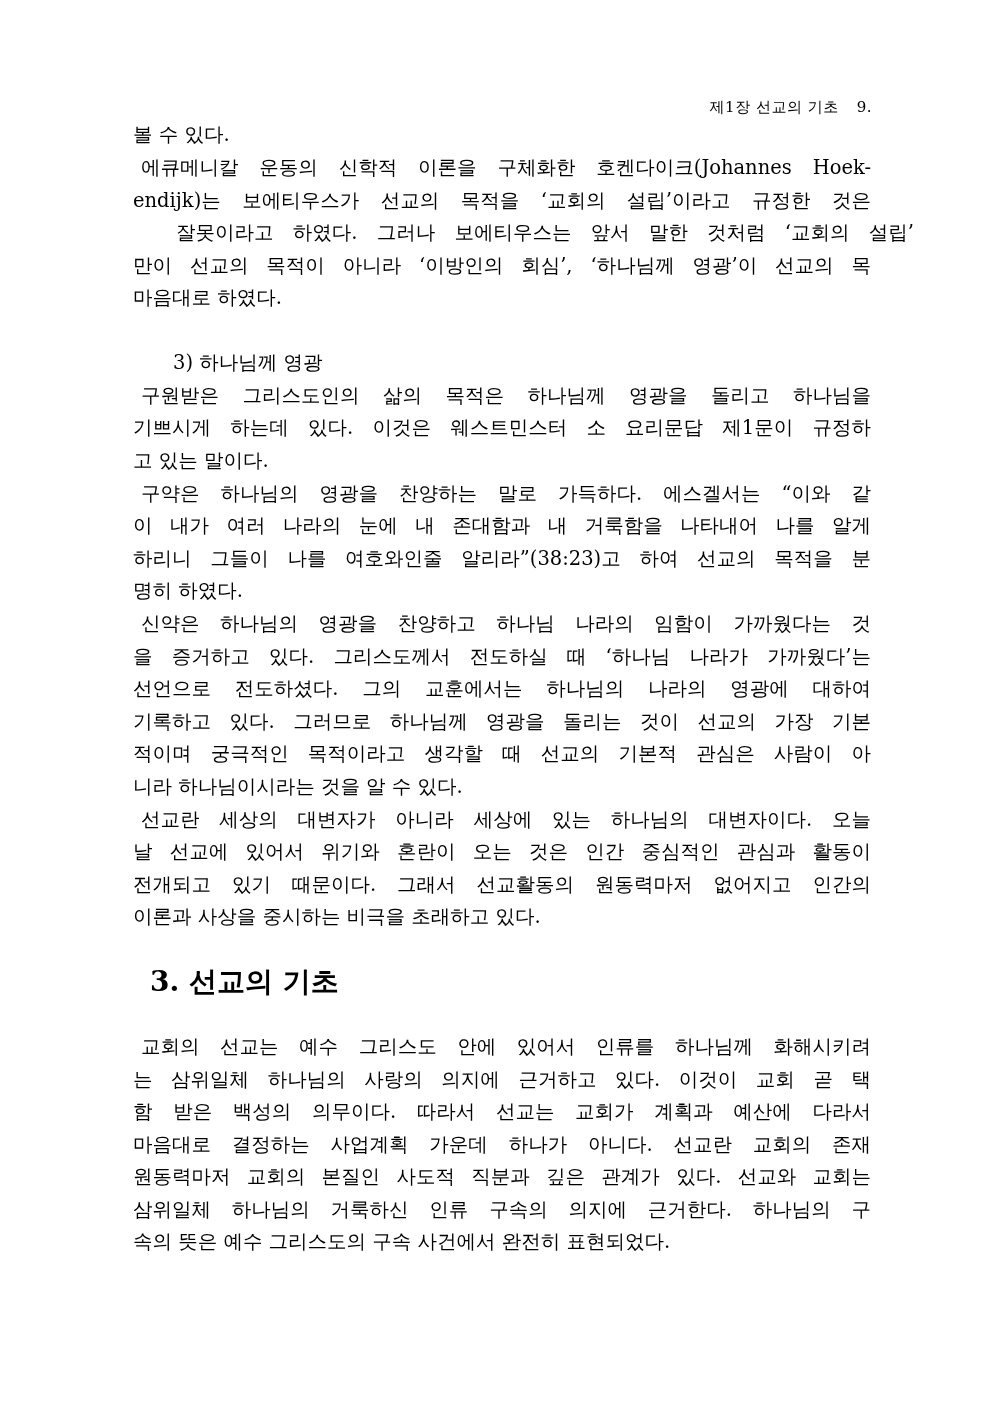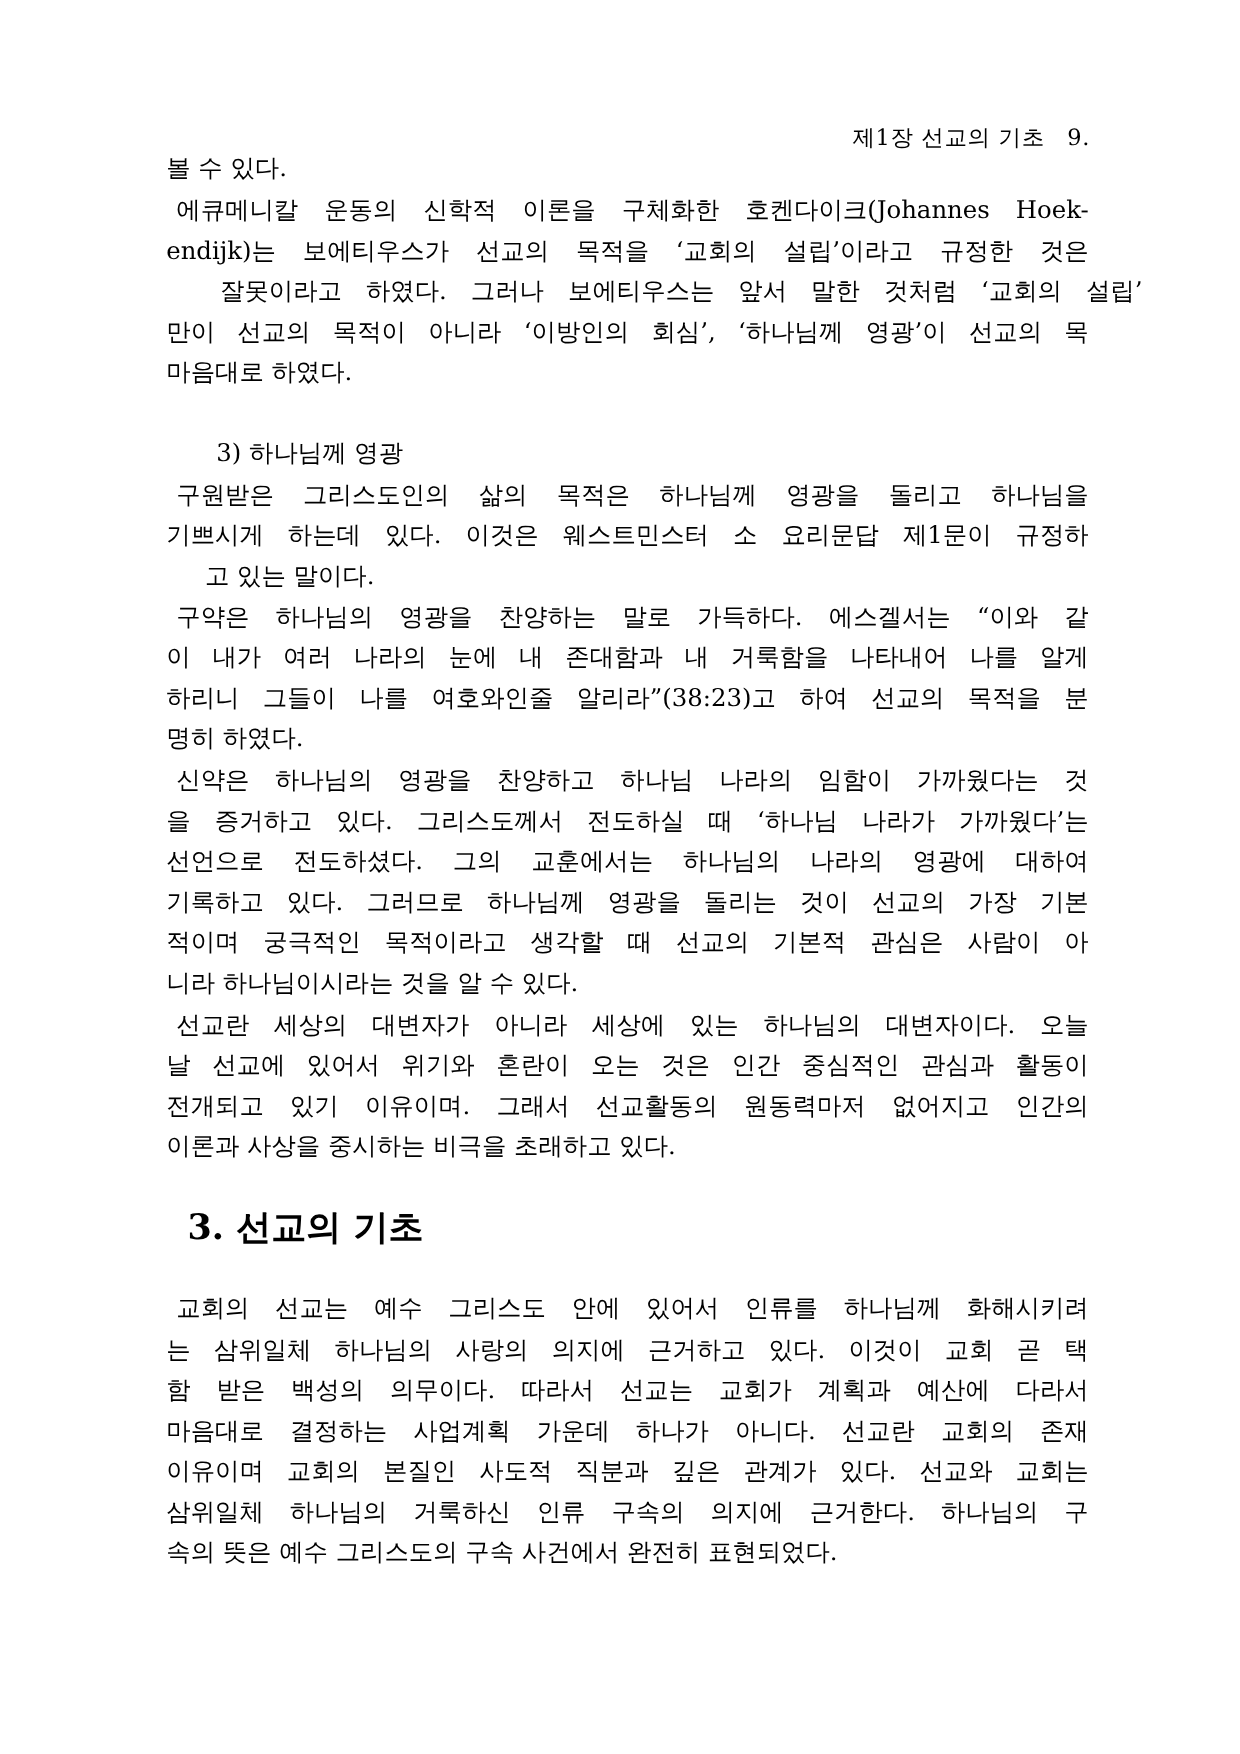"제1장 선교의 기초 9." .header { font-size: 18px -> 15px }
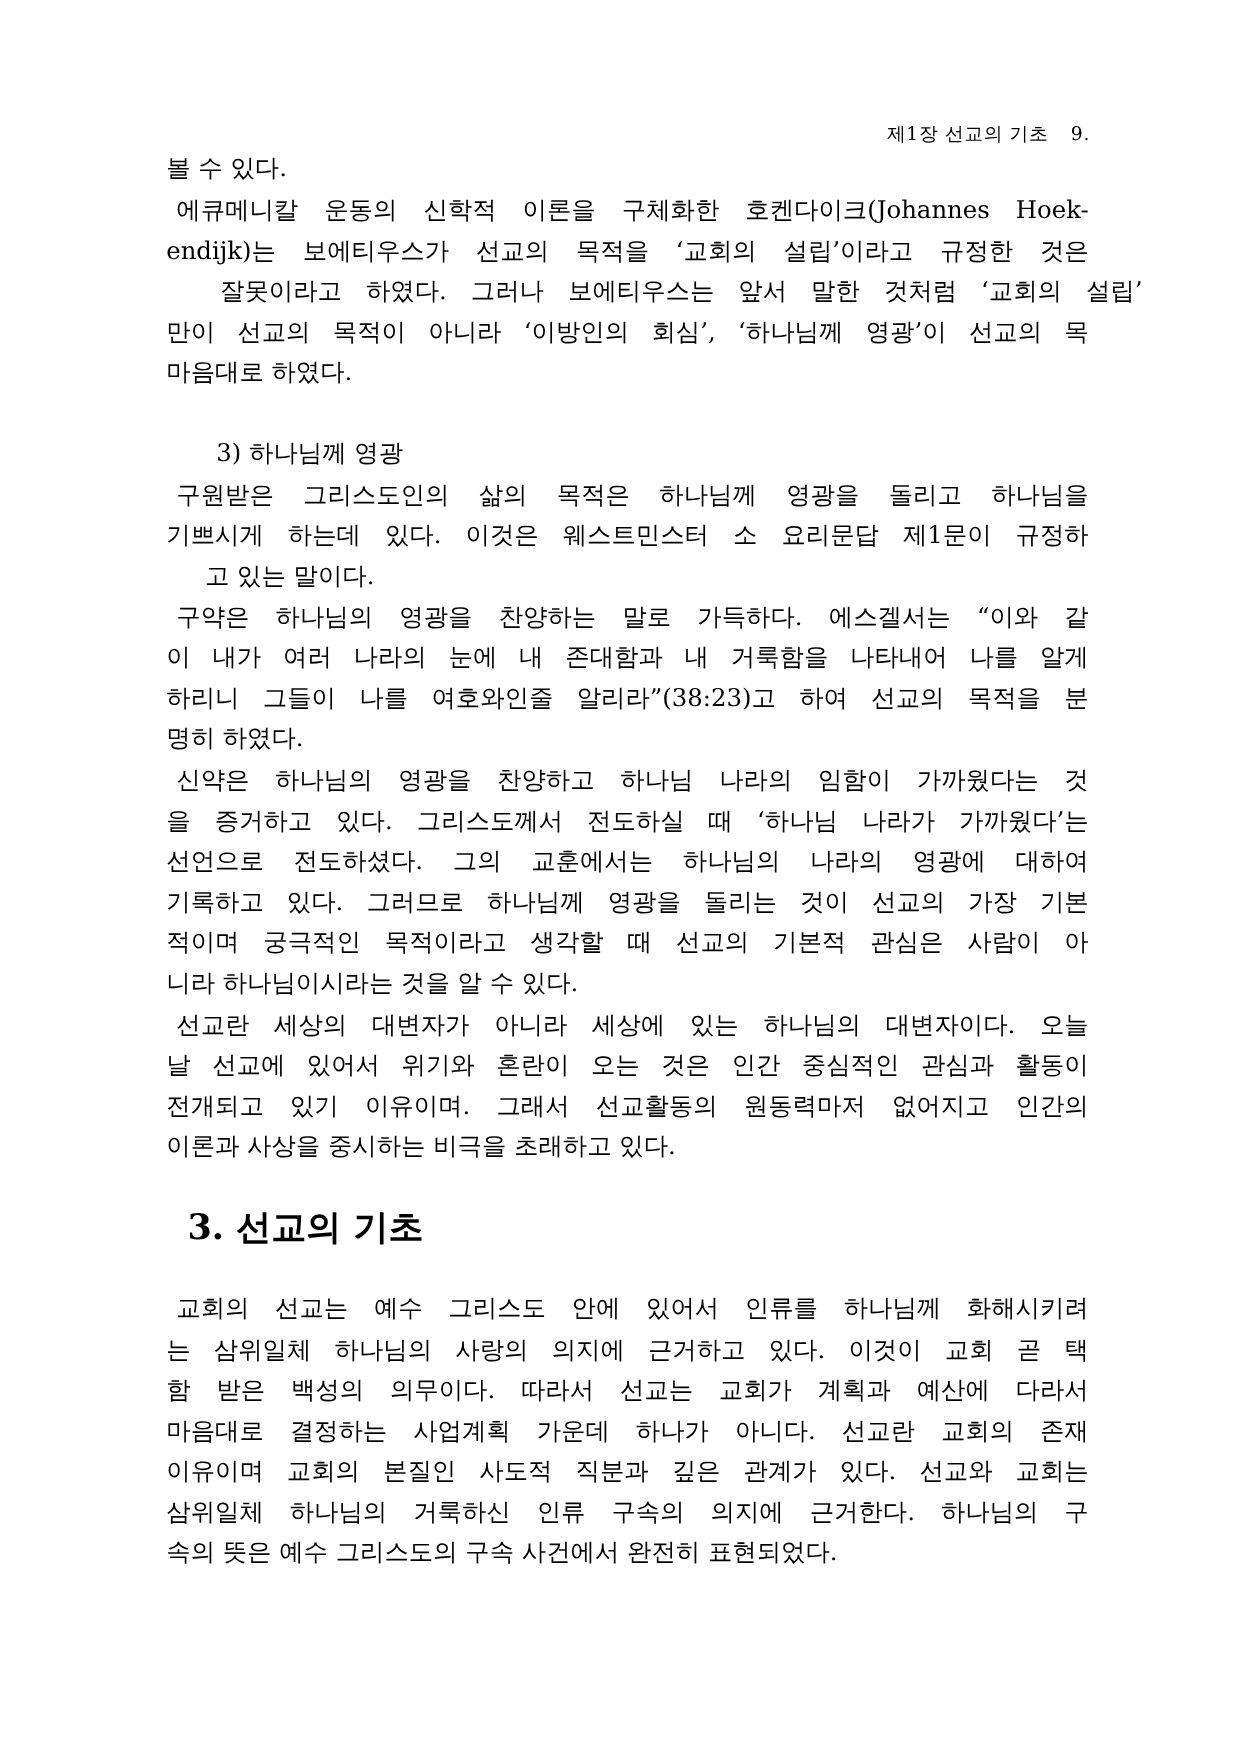"고 있는 말이다." div.line { margin-left: 31px -> none }
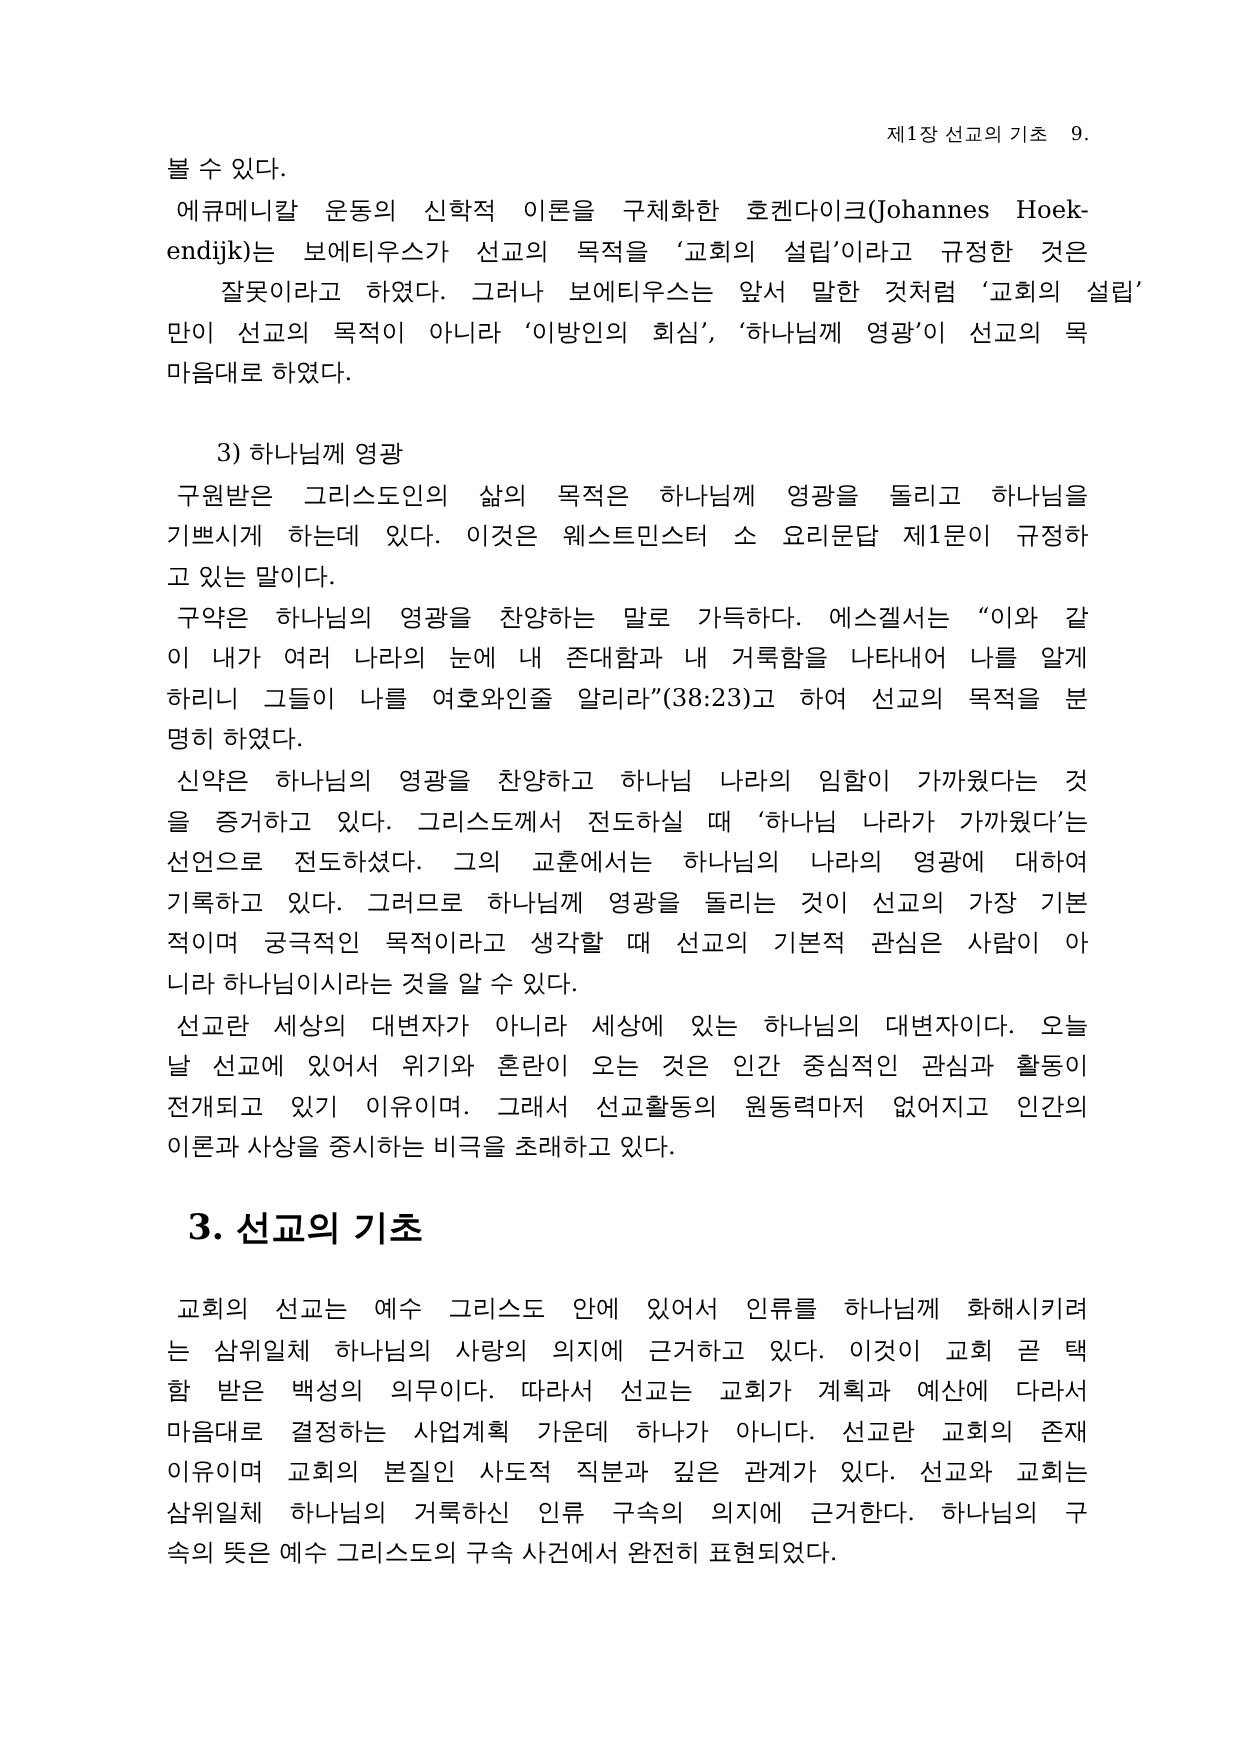"전개되고 있기 이유이며. 그래서 선교활동의" div.line { text: 이유이며 -> 때문이다 }
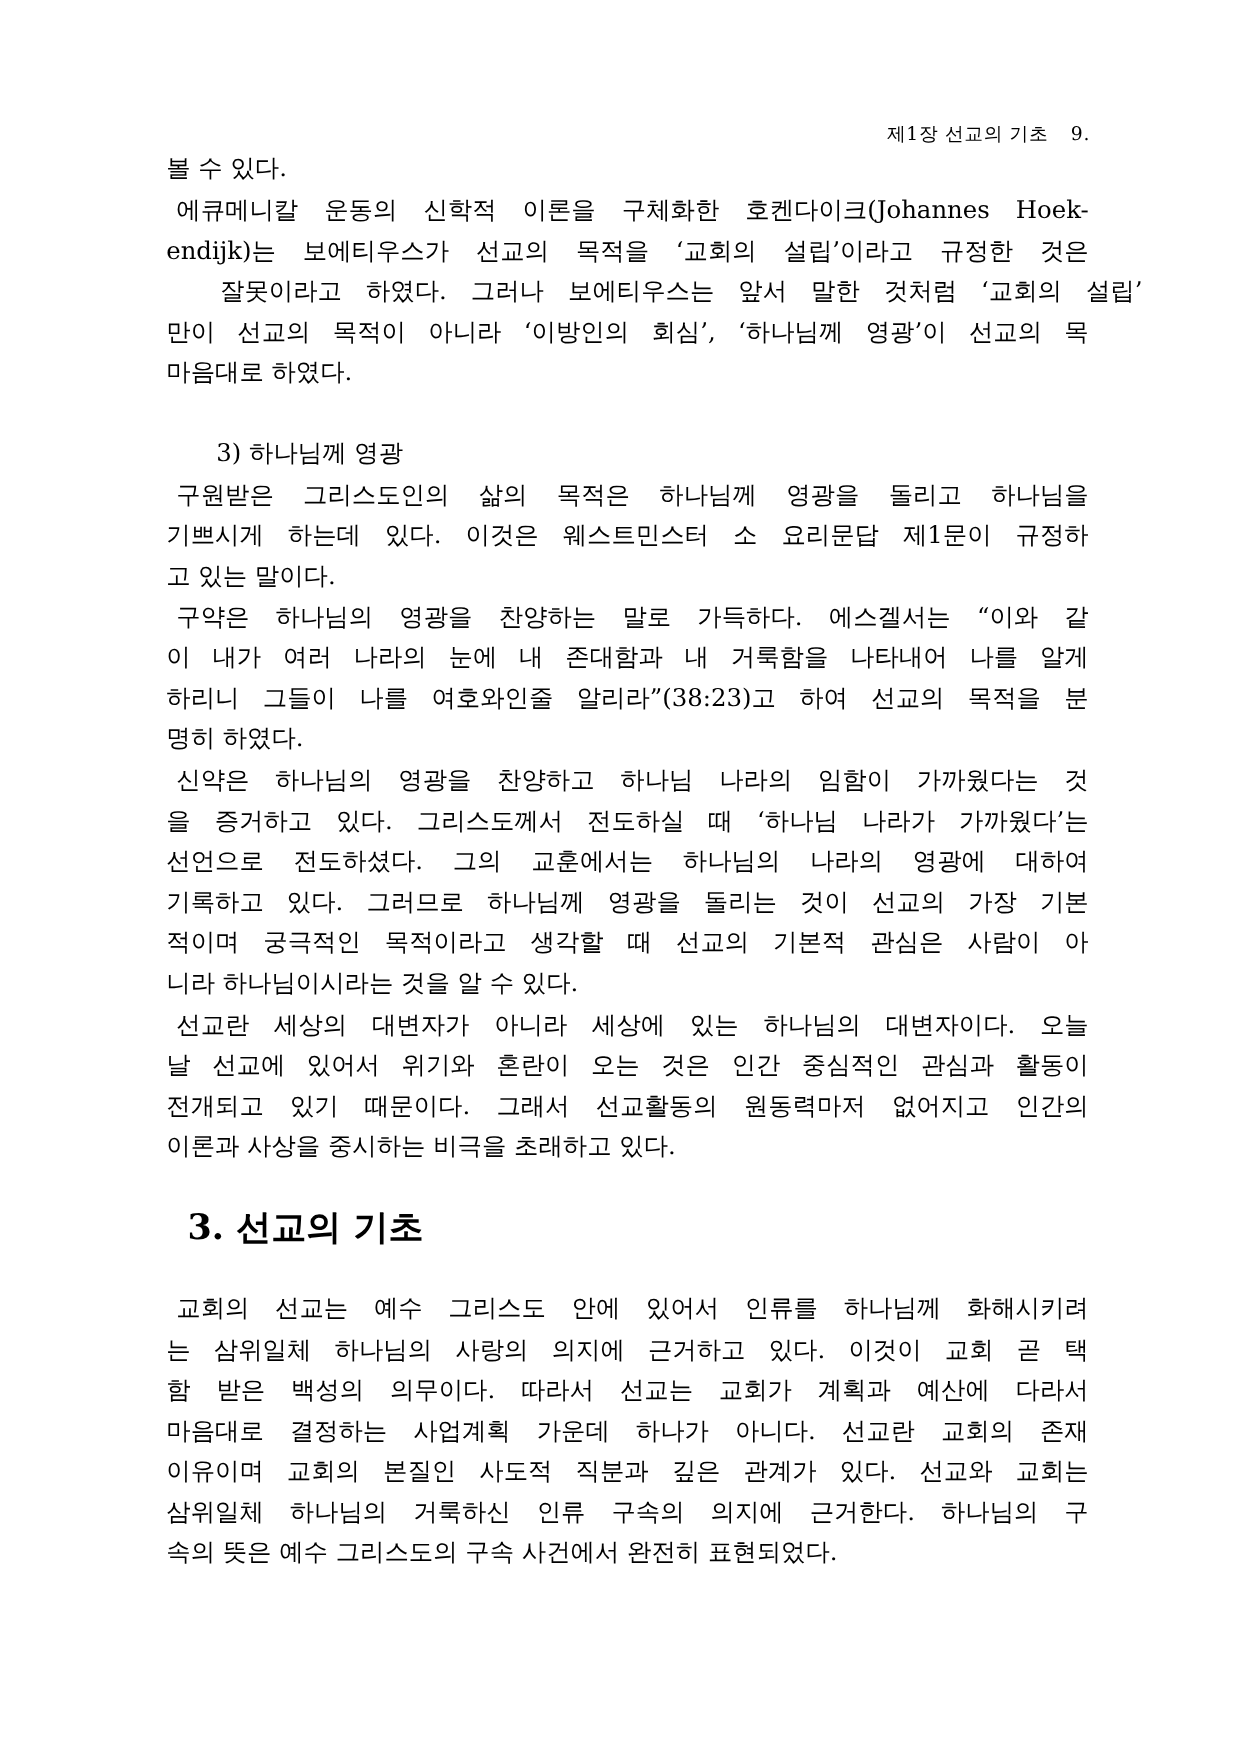"이유이며 교회의 본질인 사도적 직분과" div.line { text: 이유이며 -> 원동력마저 }
